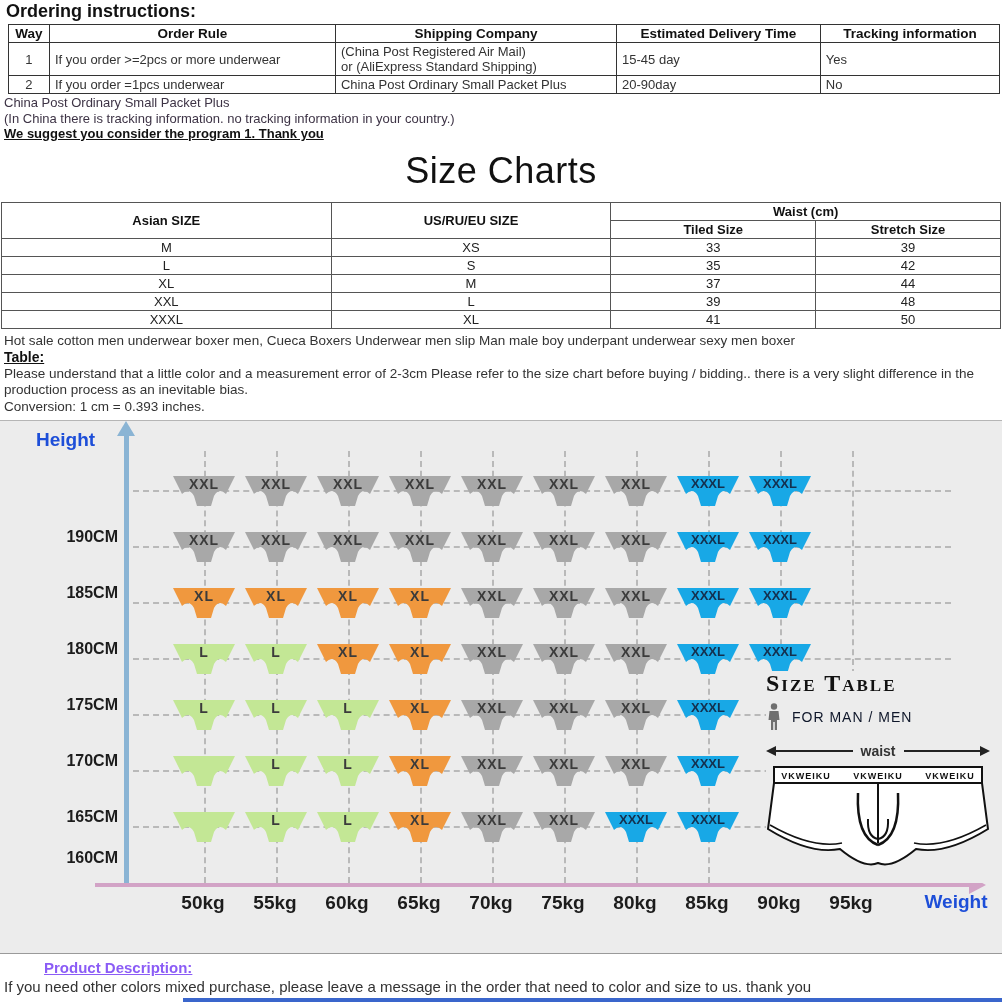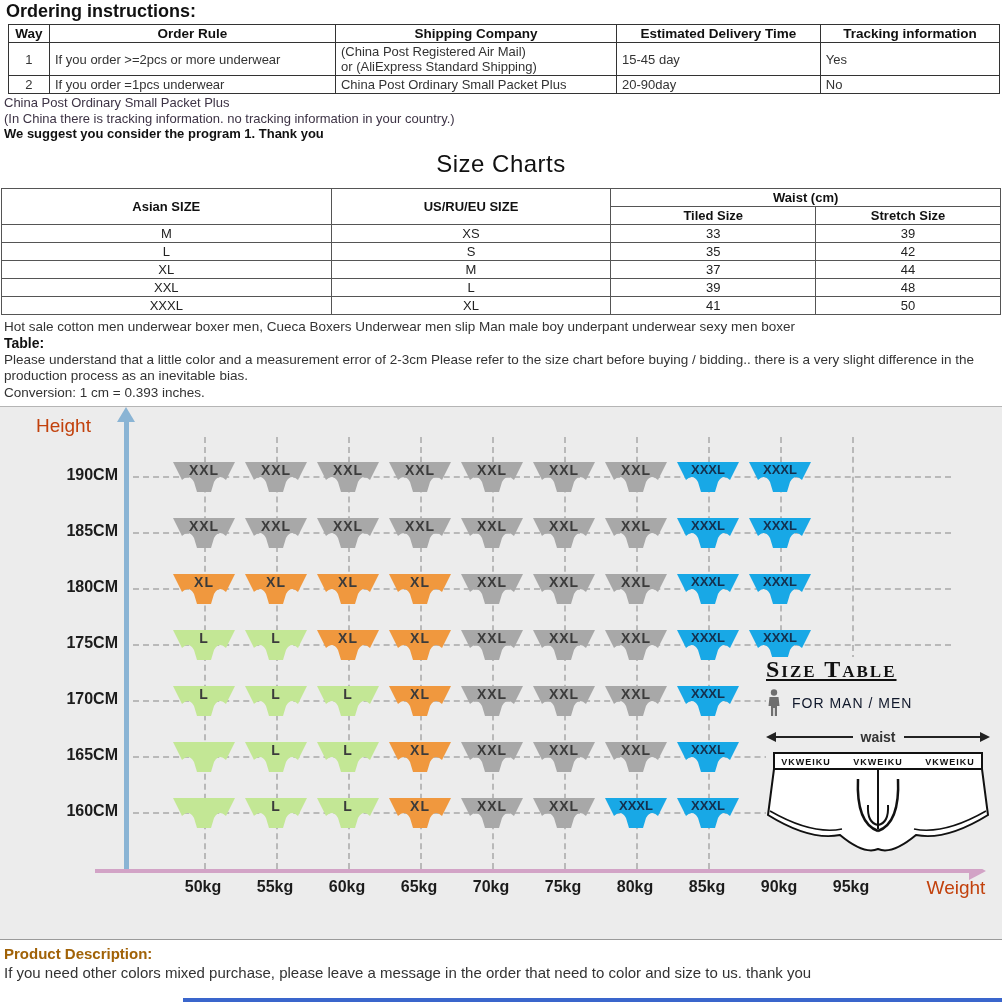"We suggest you consider the" .b { text-decoration: none -> underline }
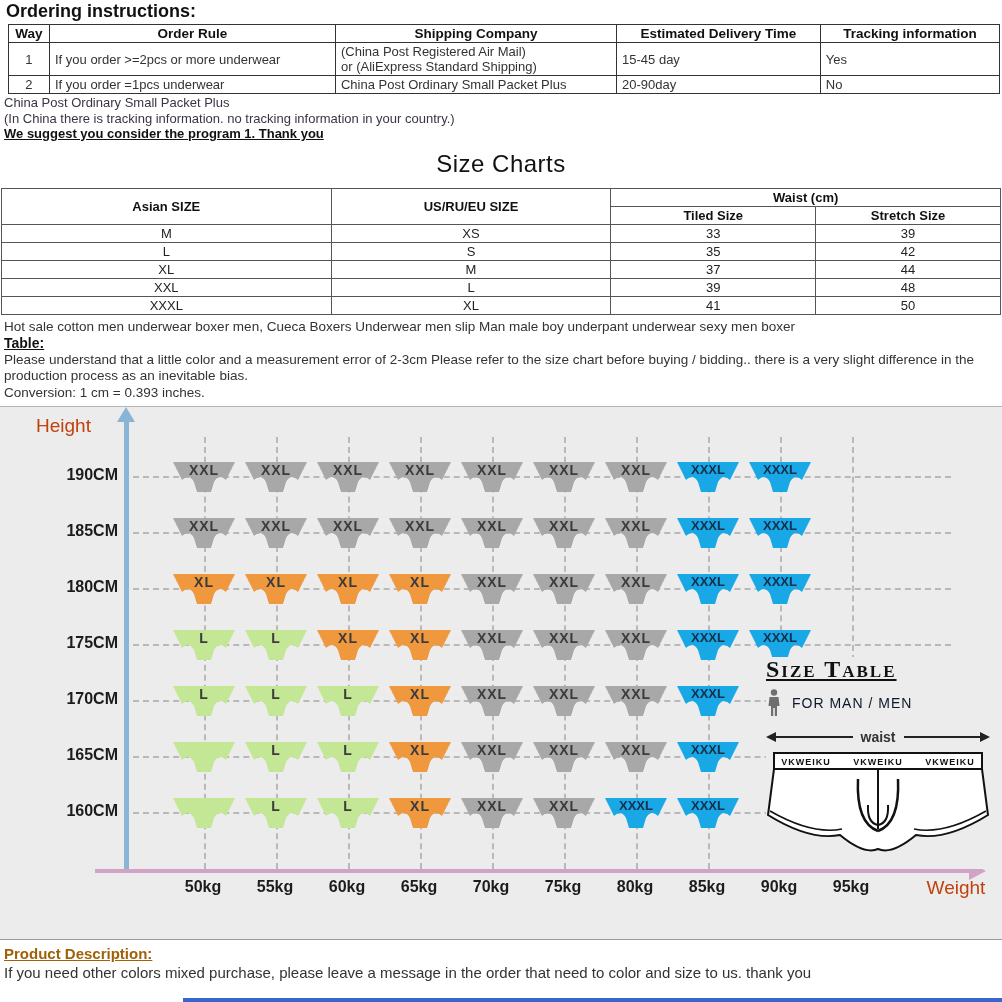"Size Charts" .size-title { font-size: 24px -> 36px }
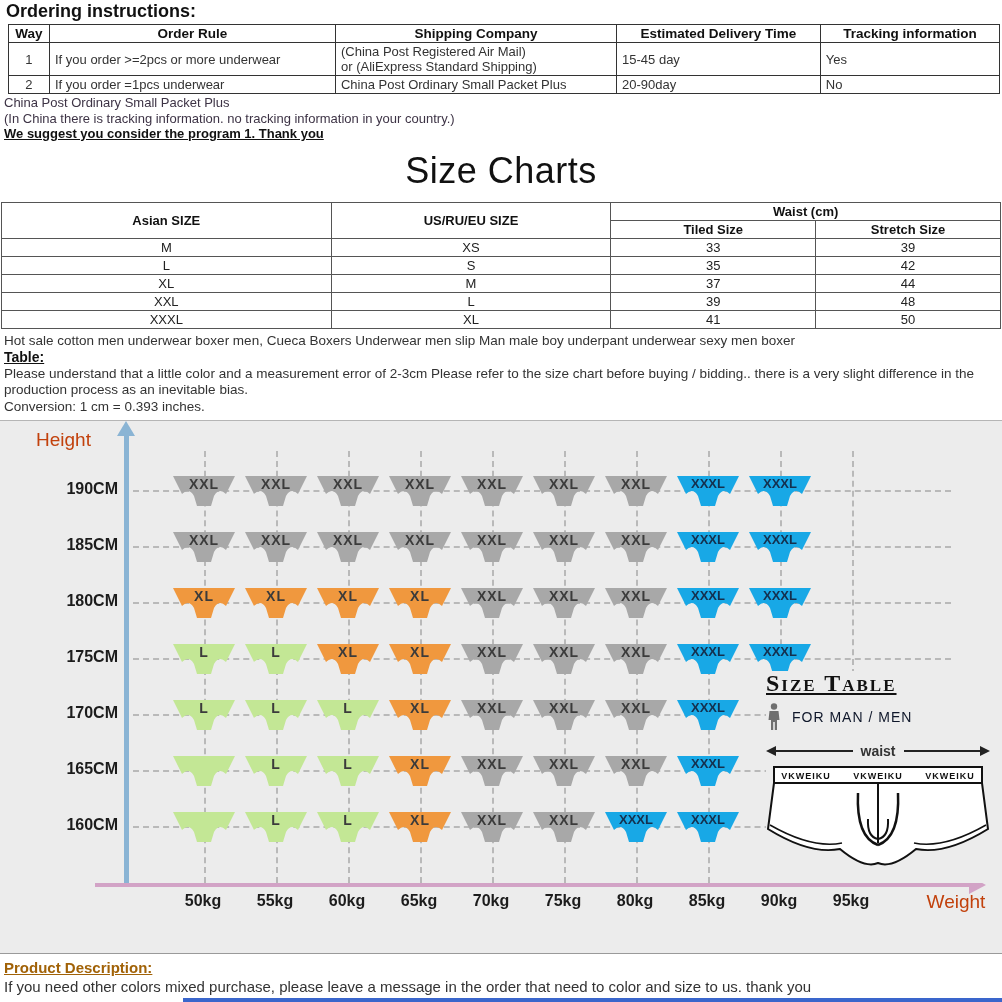"Height" .axname { color: #c2410c -> #1d4ed8; font-weight: normal -> bold }
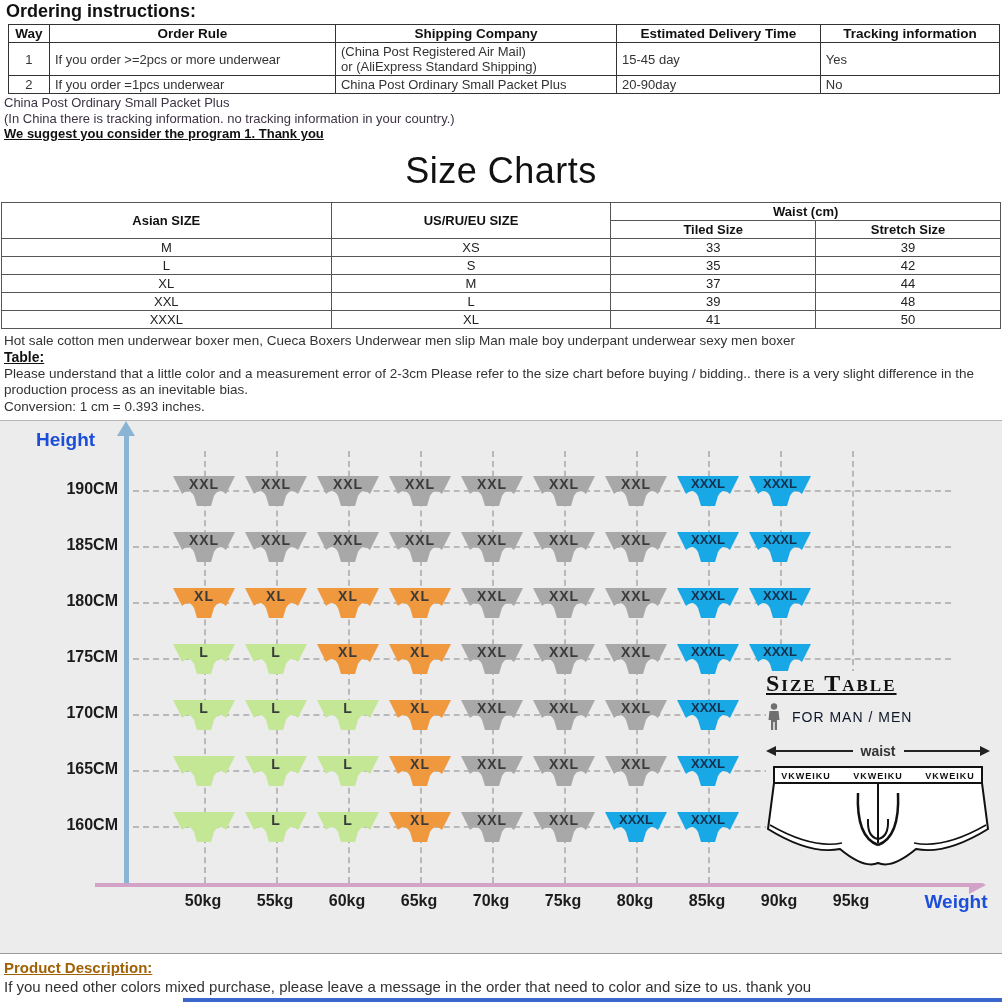"190CM" .hlab { margin-top: none -> 48px }
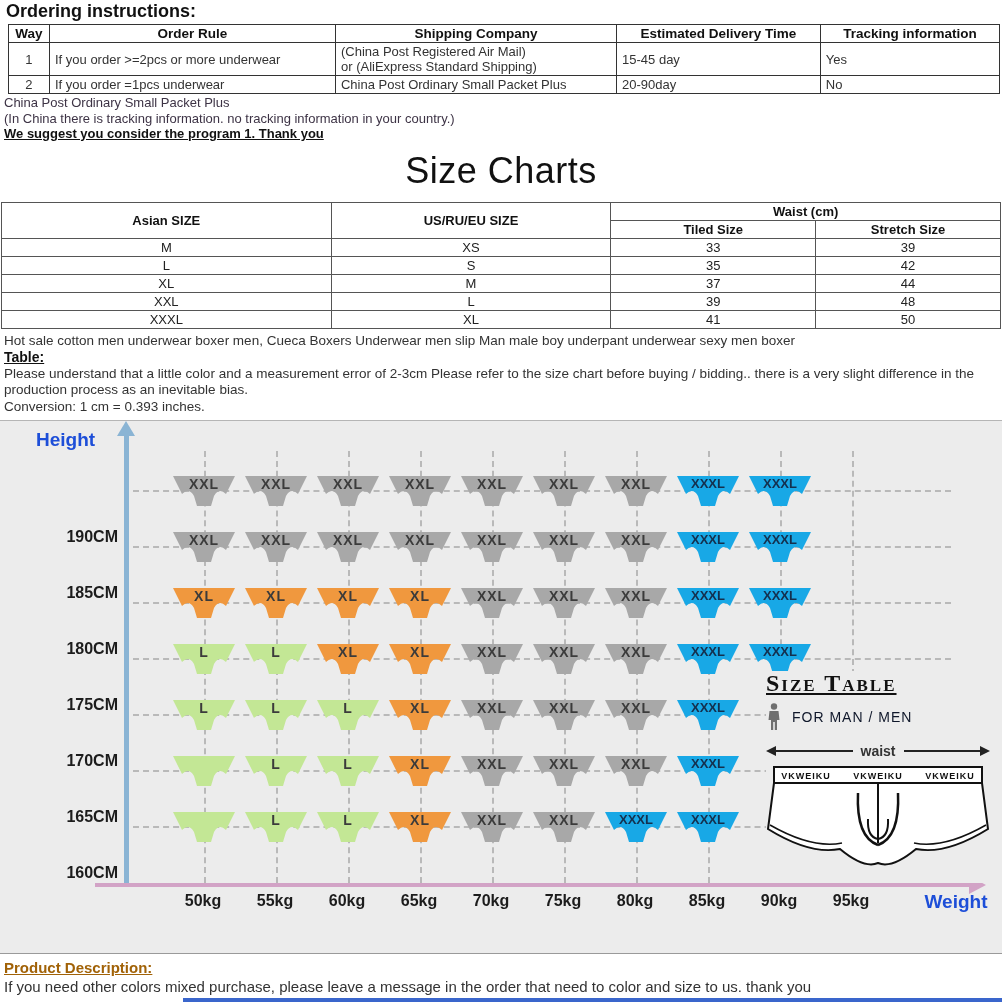"Size Table" .panel-title { text-decoration: underline -> none }
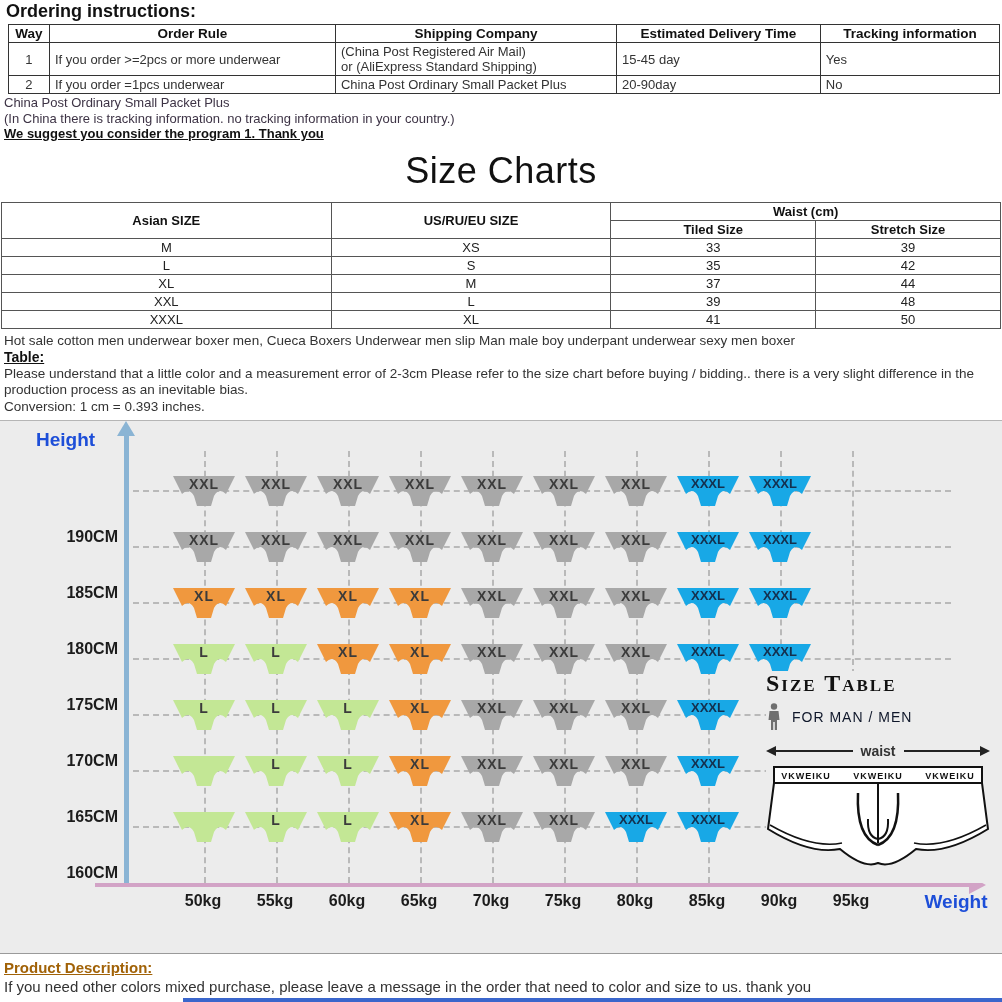"160CM" div.hlab { top: 395px -> 380px }
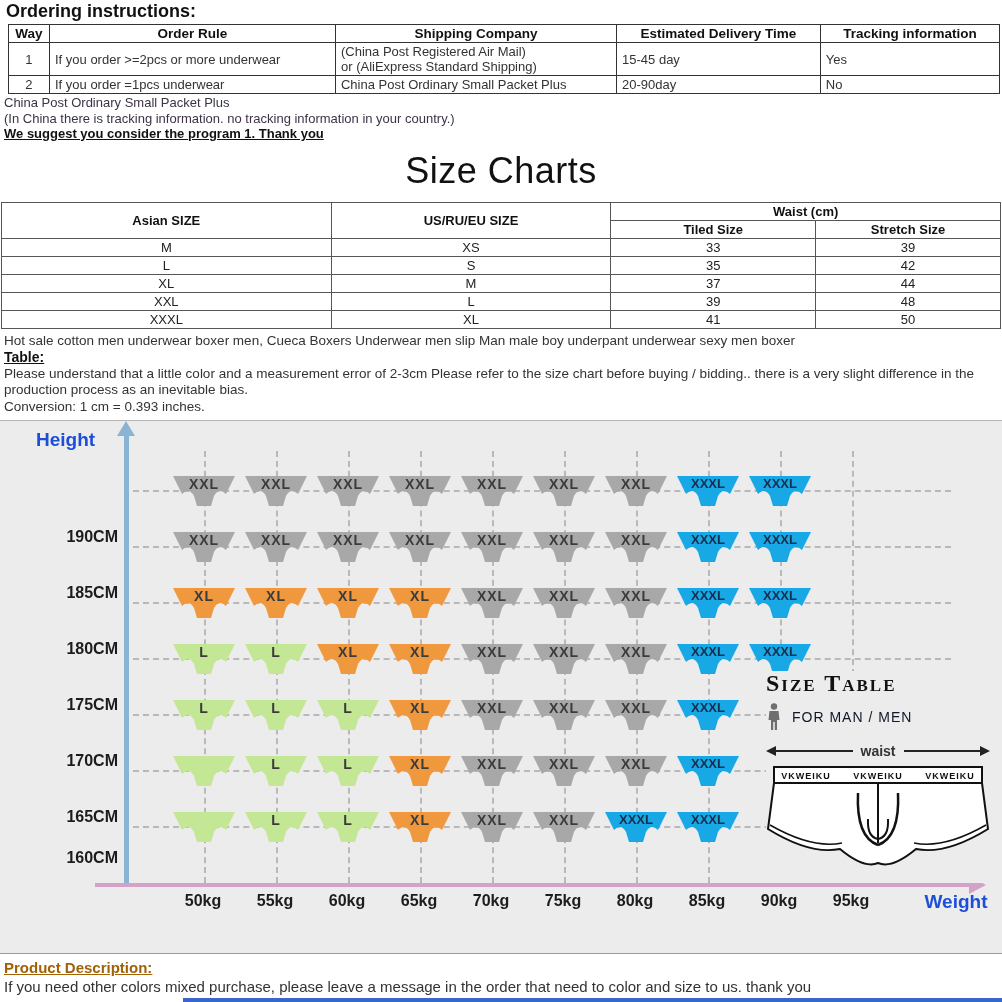"50kg" .wlab { font-size: 16px -> 19px }
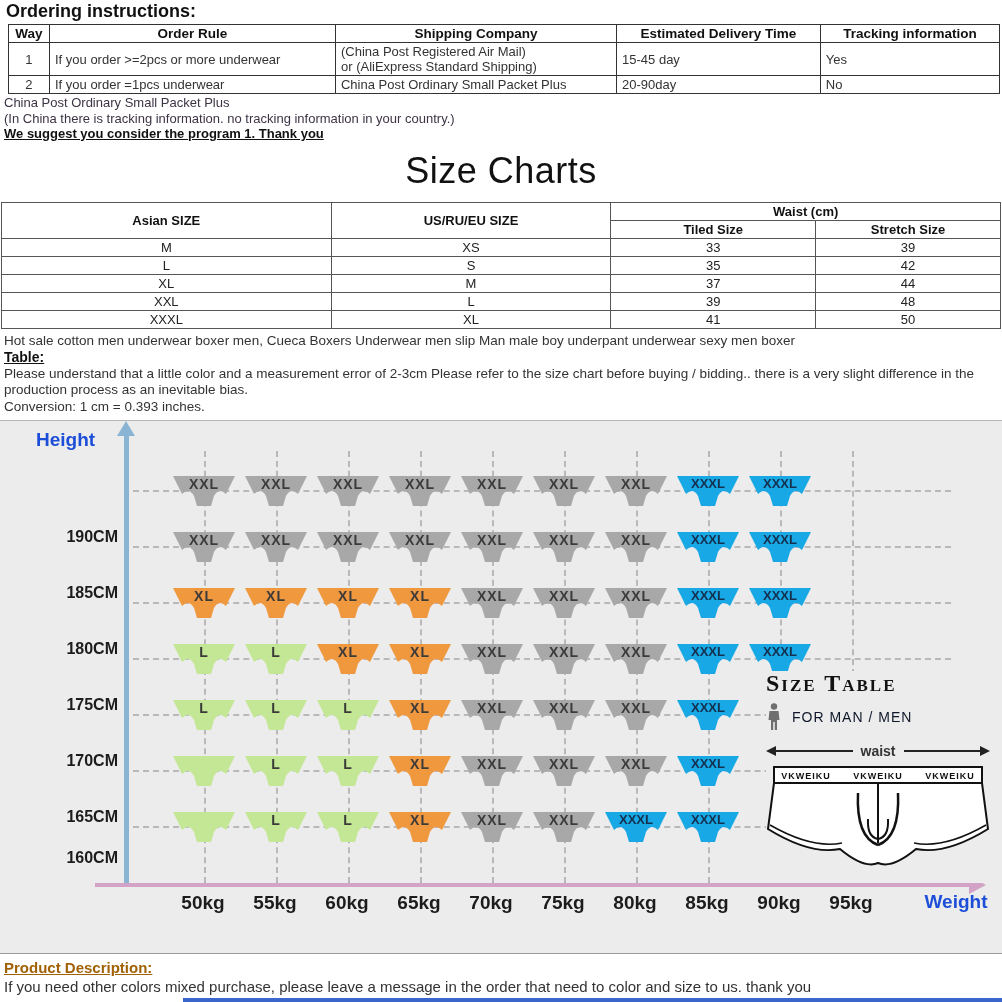"Product Description:" .prod .b { color: #a16207 -> #8b5cf6; margin-left: none -> 40px }
